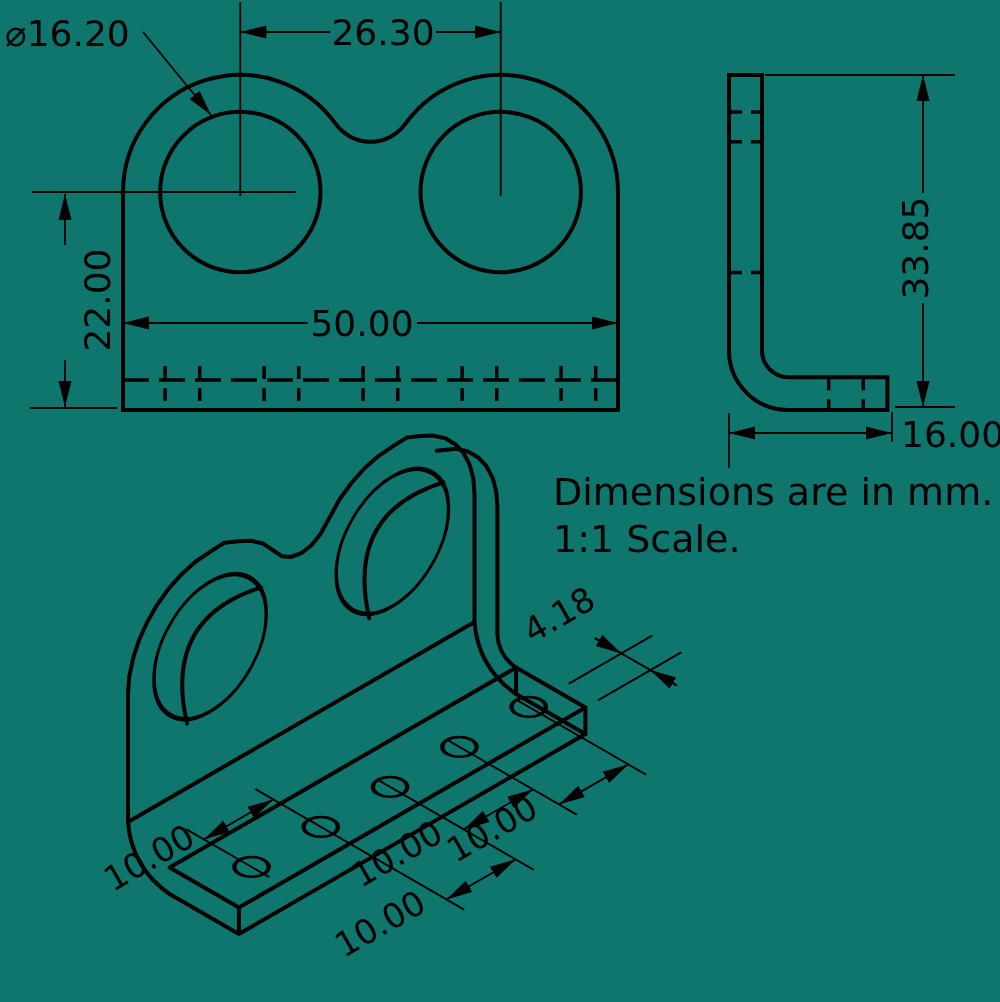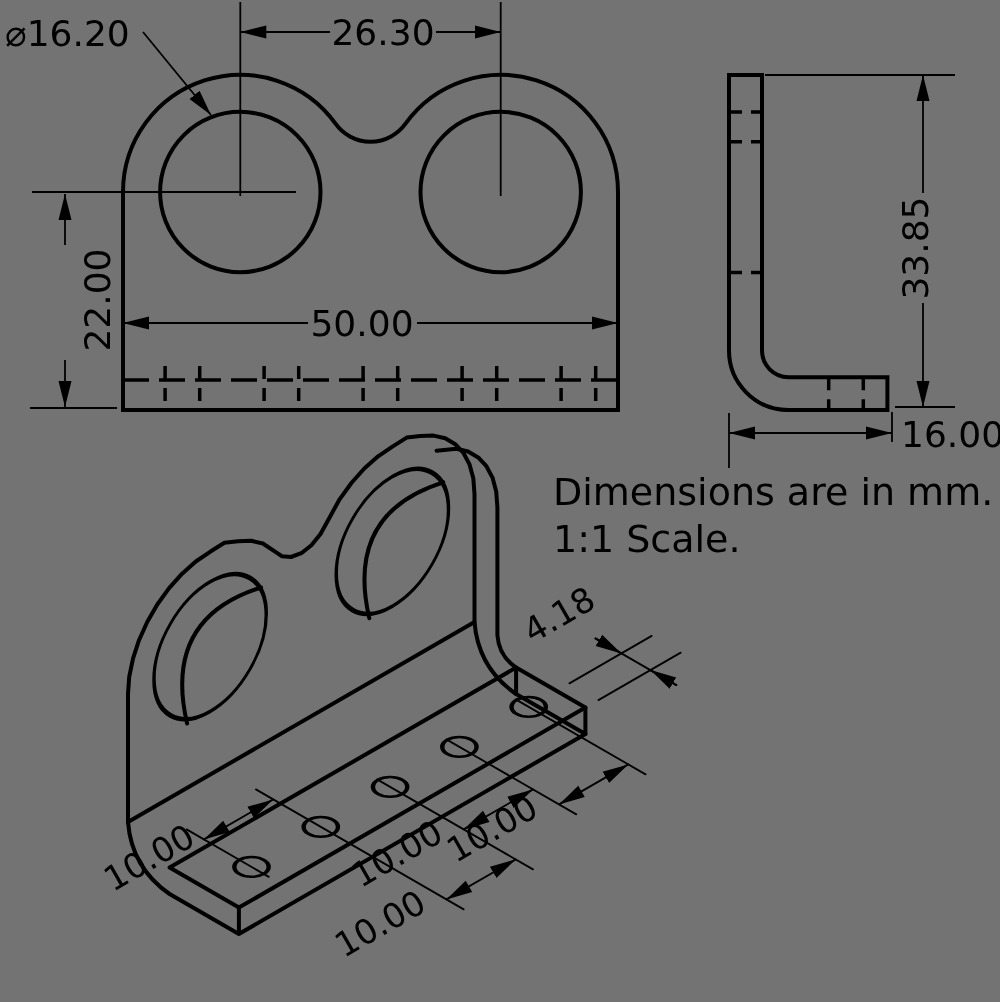"⌀16.20" .page { background: #737373 -> #0f766e }
